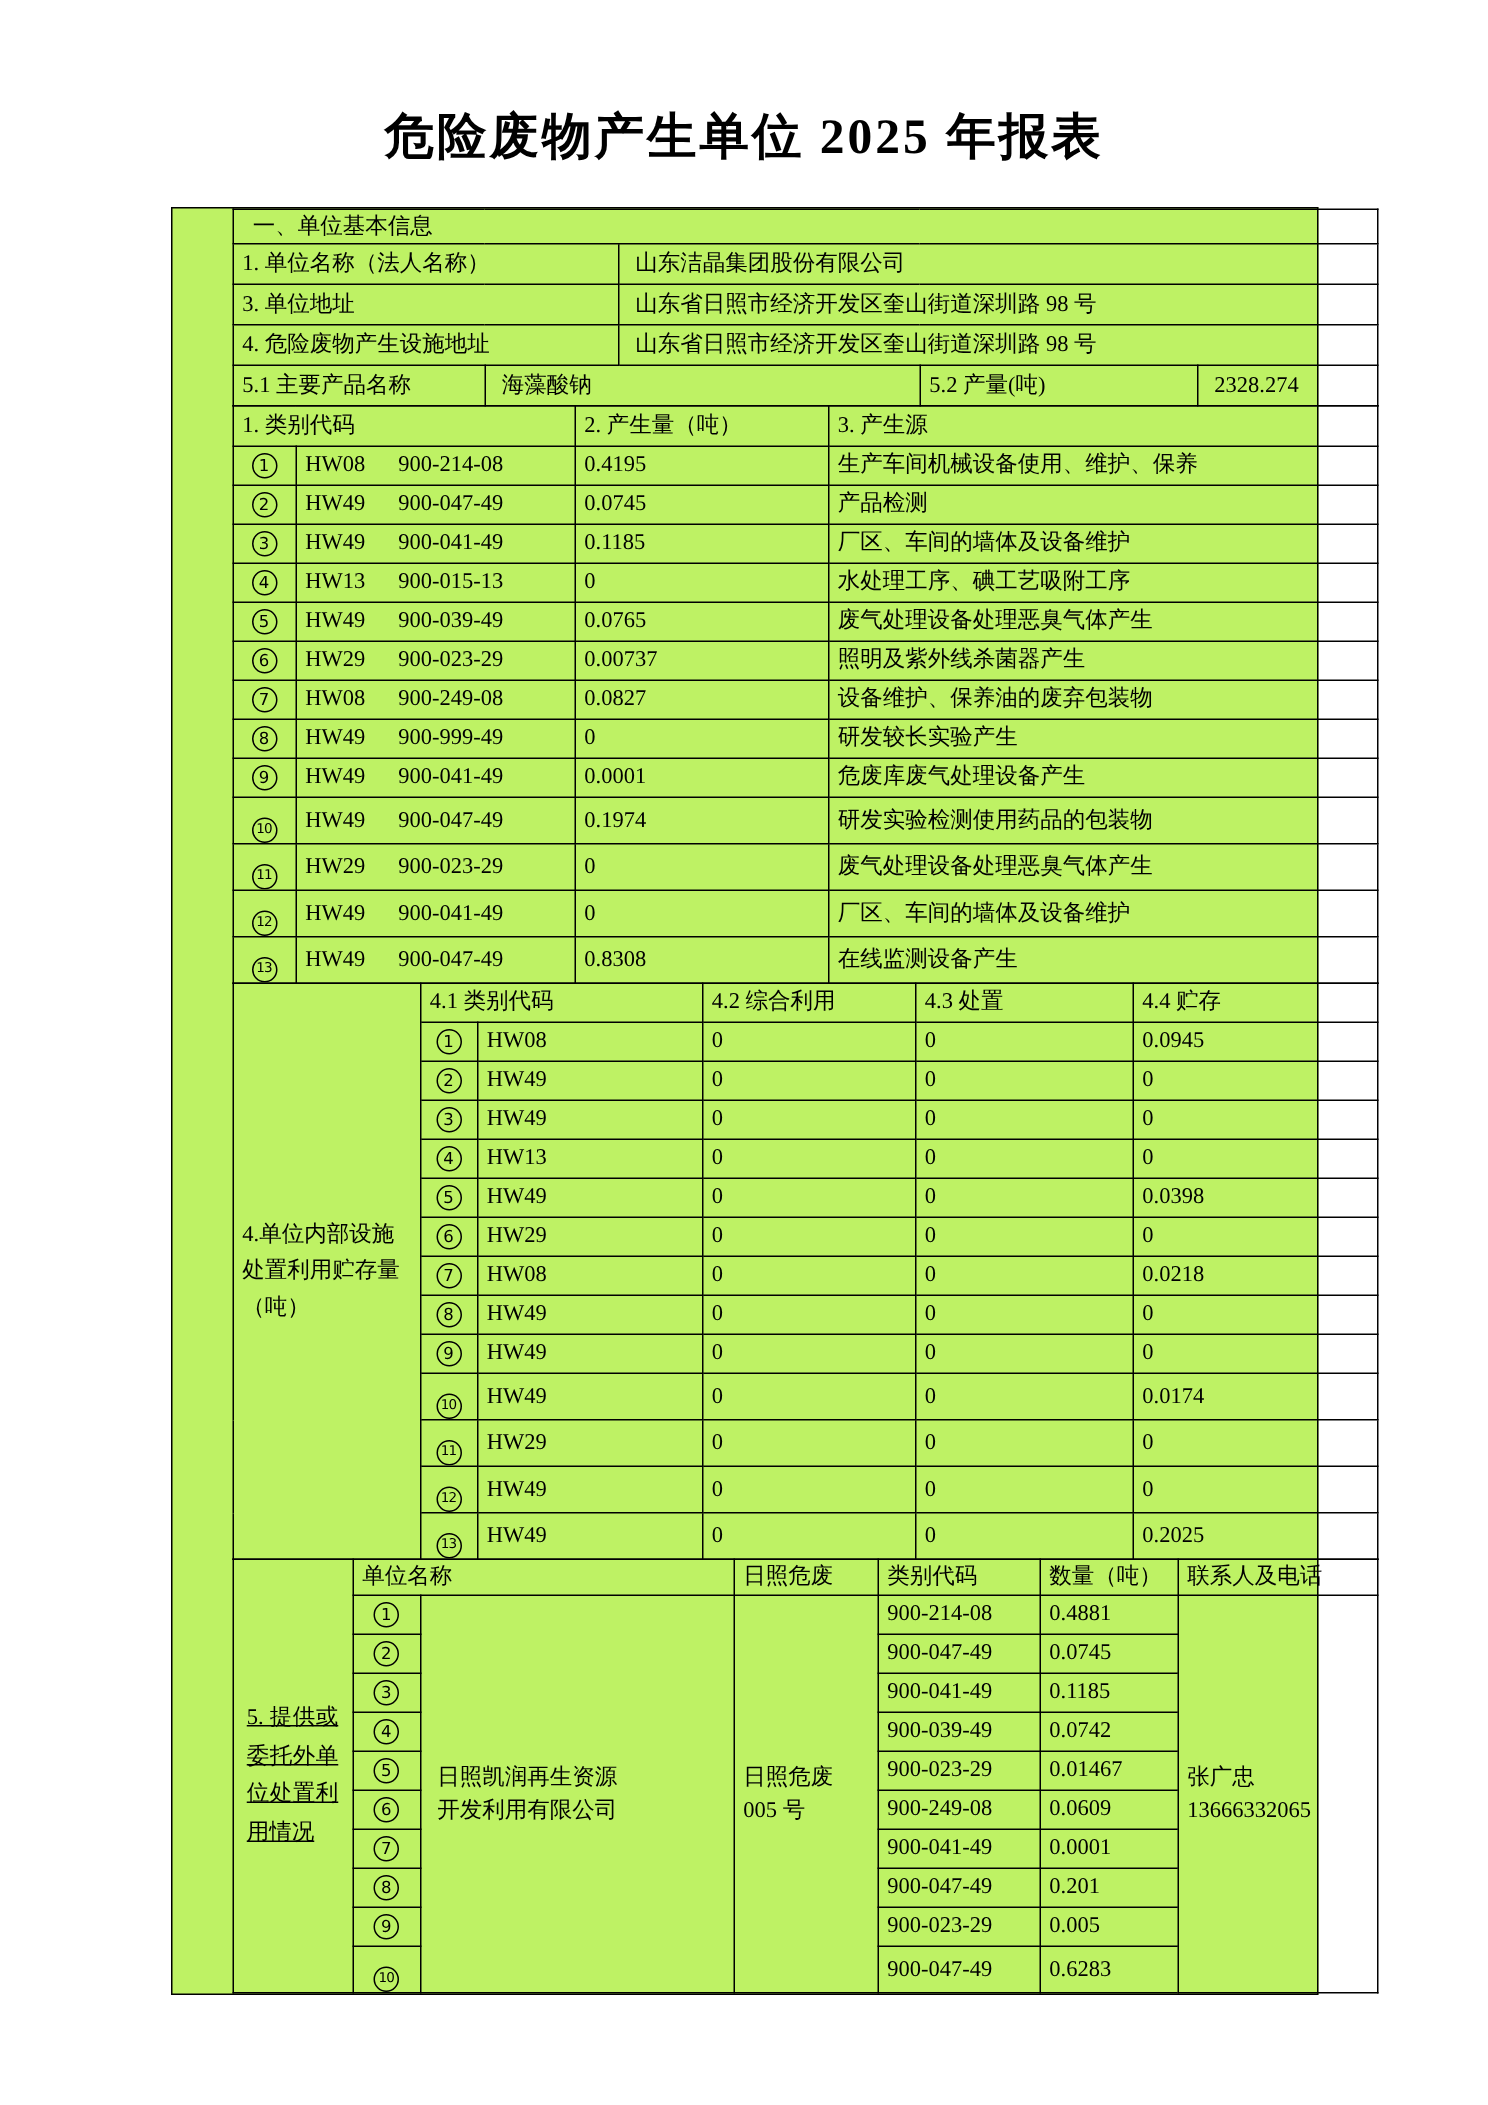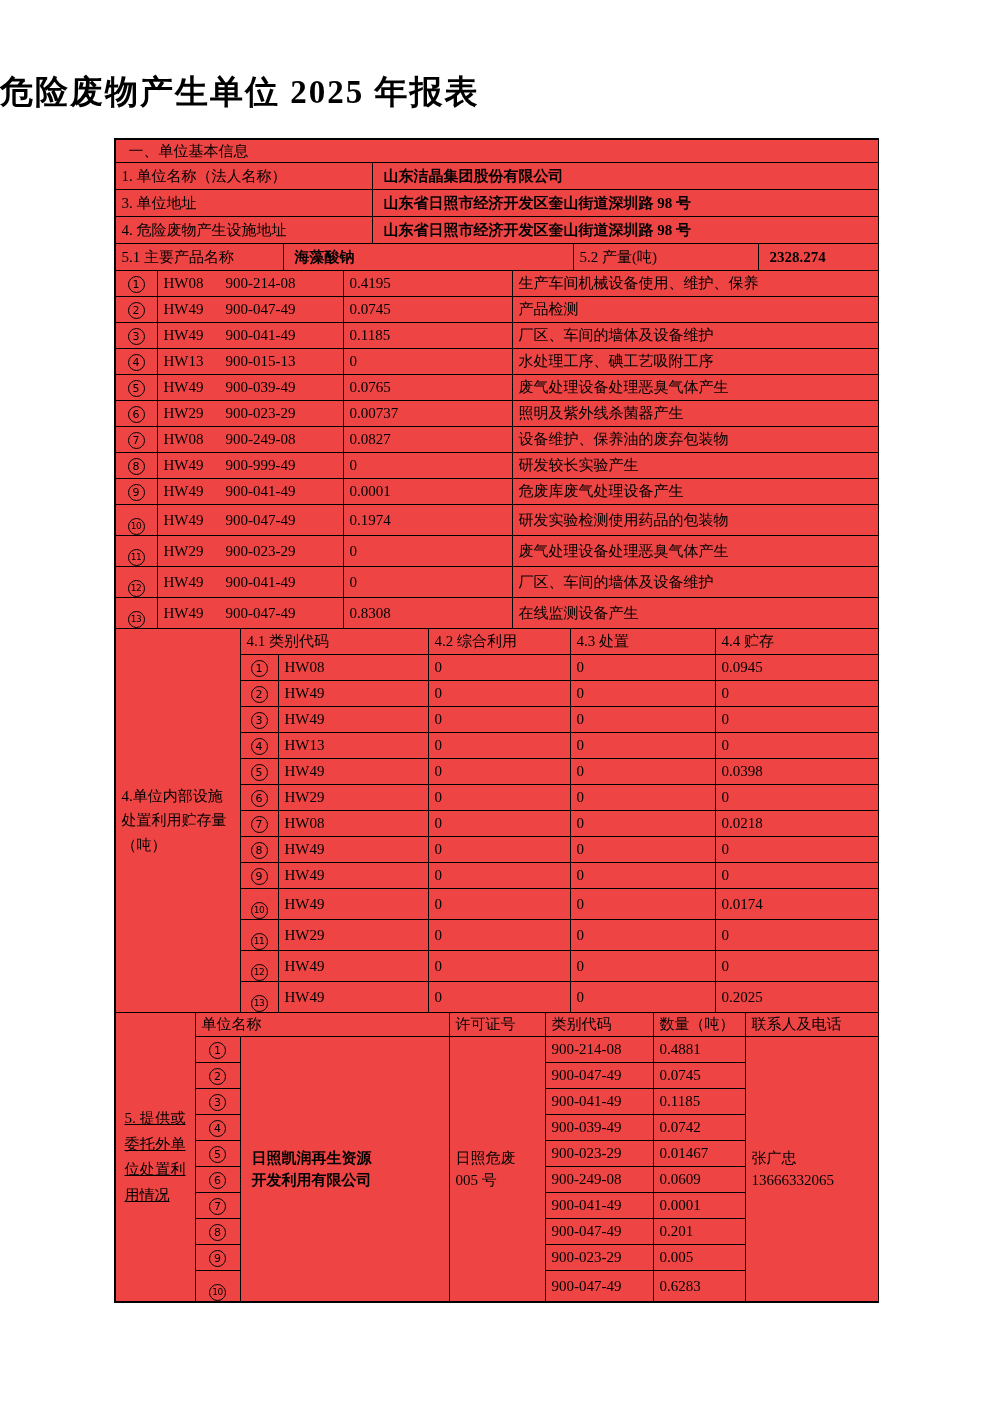"危险废物产生单位 2025 年报表" h1.title { text-align: left -> center }
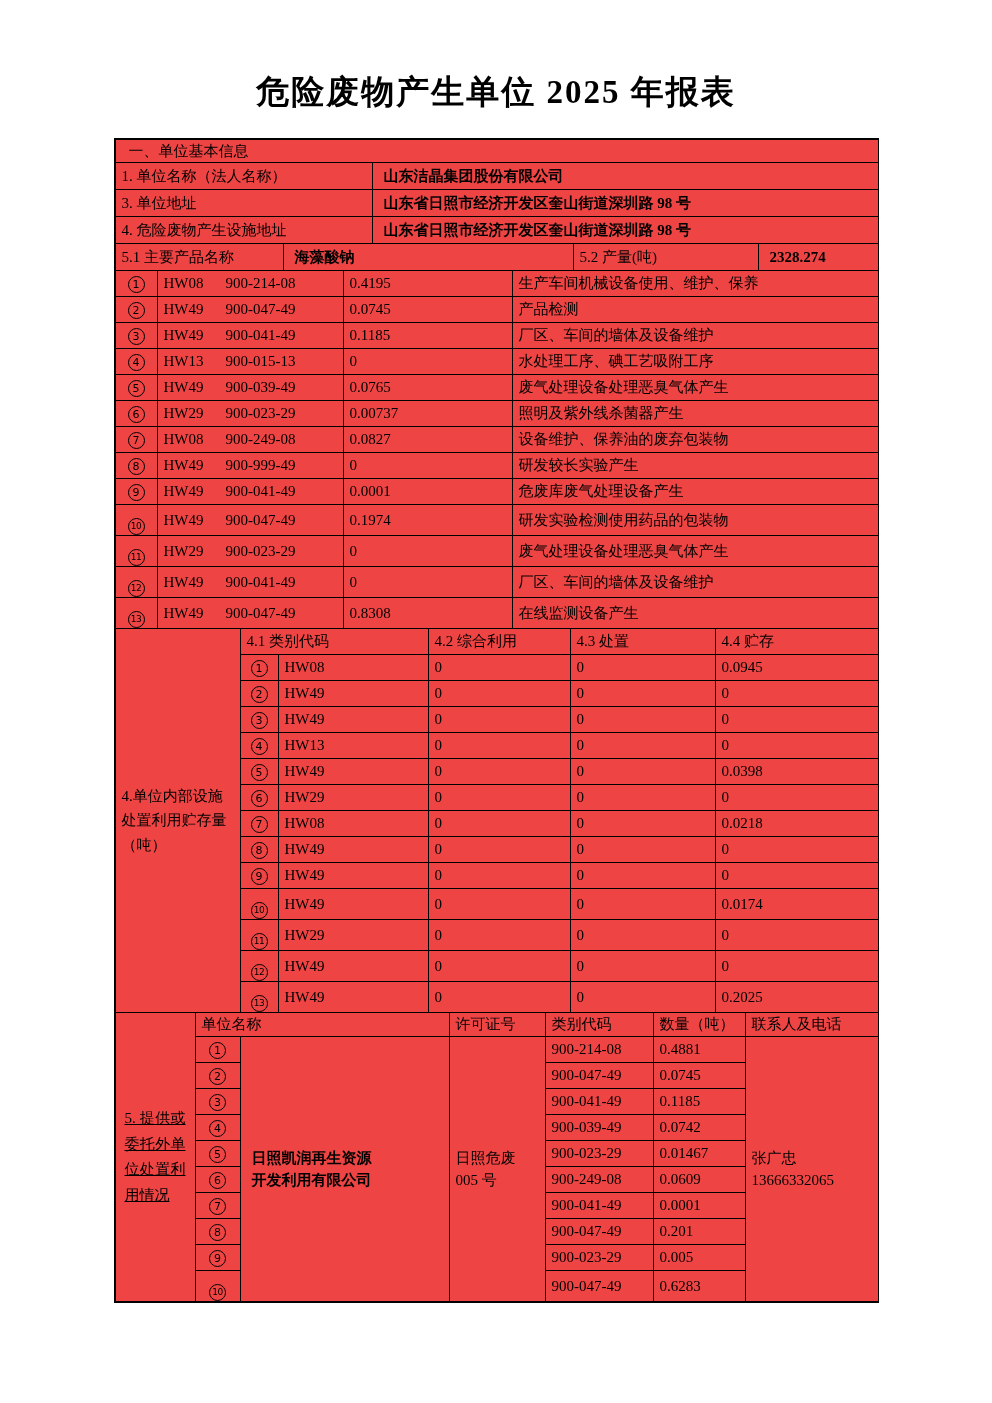"一、单位基本信息" .tbl-wrap { background: #ef4444 -> #bef264; padding-left: none -> 40px }
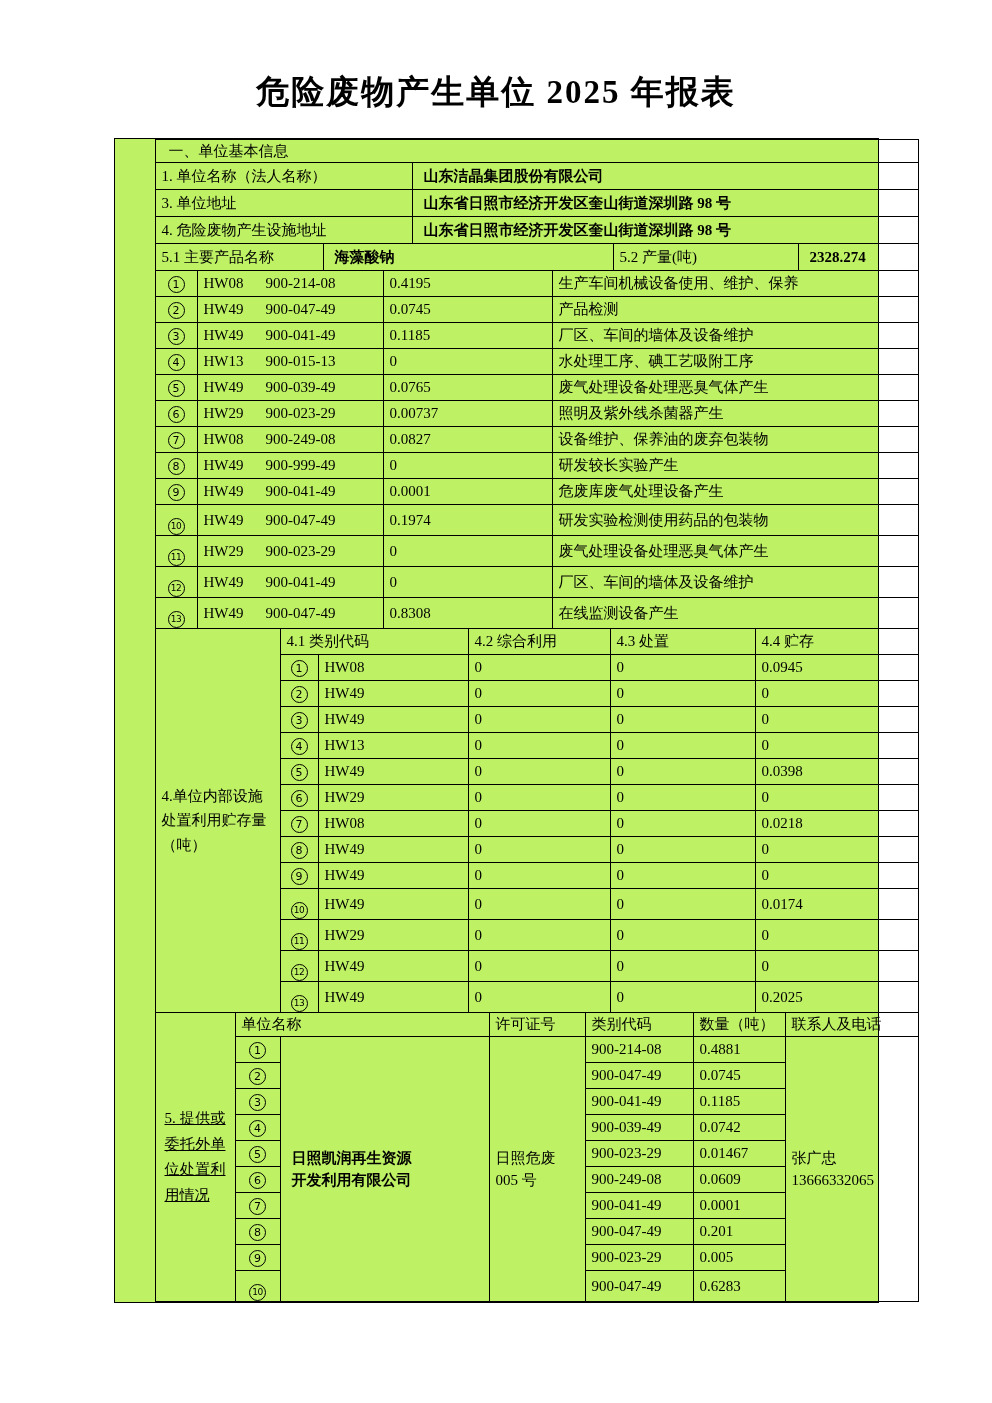"山东洁晶集团股份有限公司" td.val { font-weight: bold -> none }
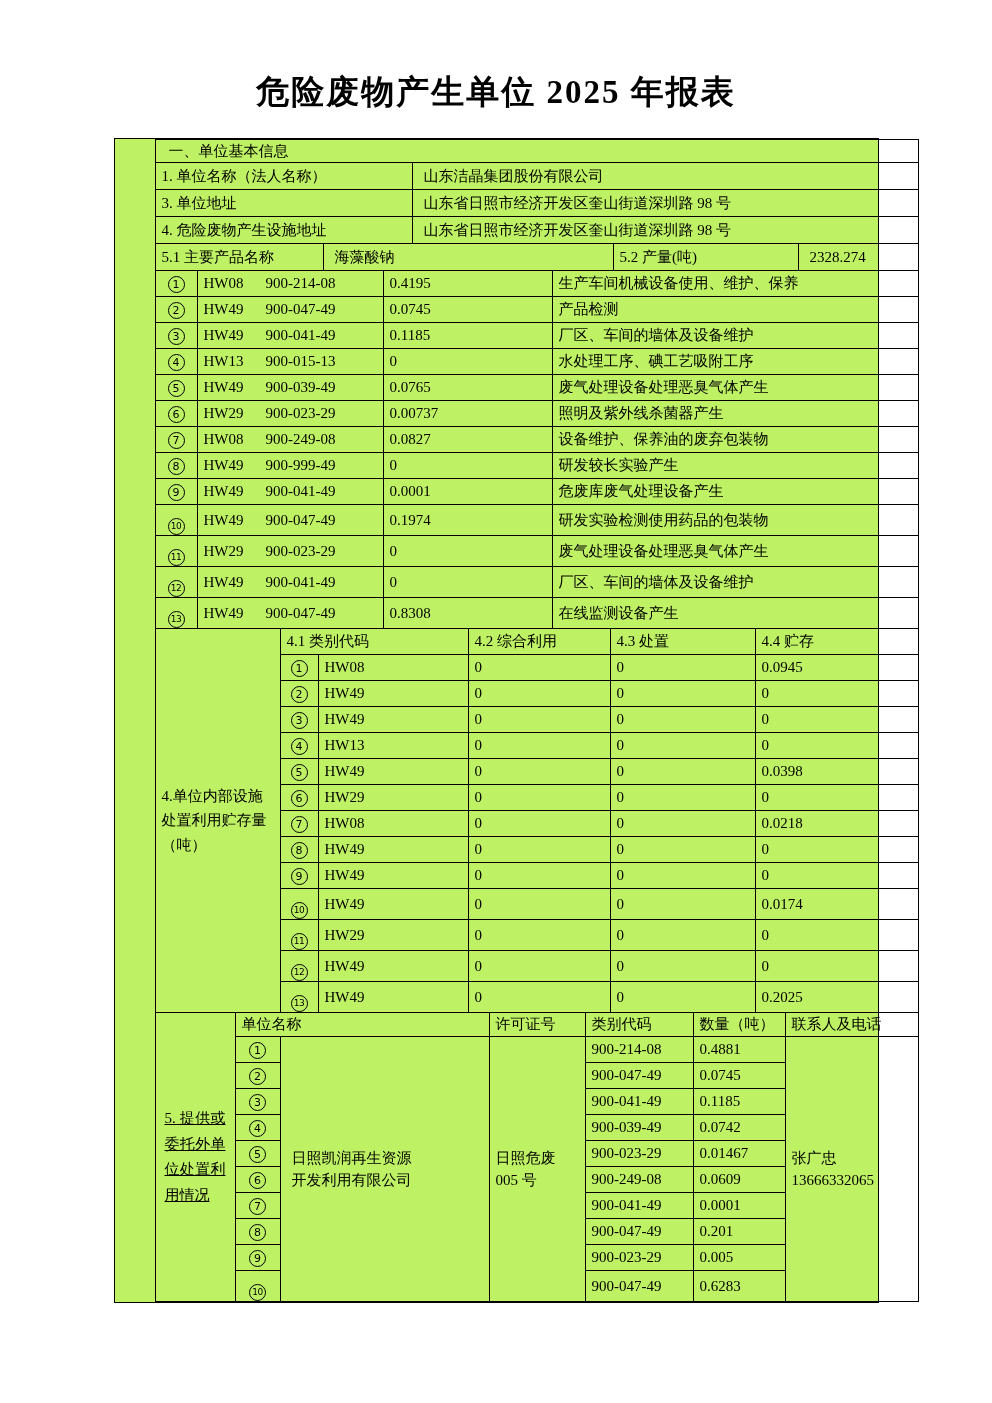"1. 类别代码" tr.r27 { html: none -> <tr> <td>1. 类别代码</td> <td>2. 产生量（吨）</td> <td>3. 产生源</td> </tr> }
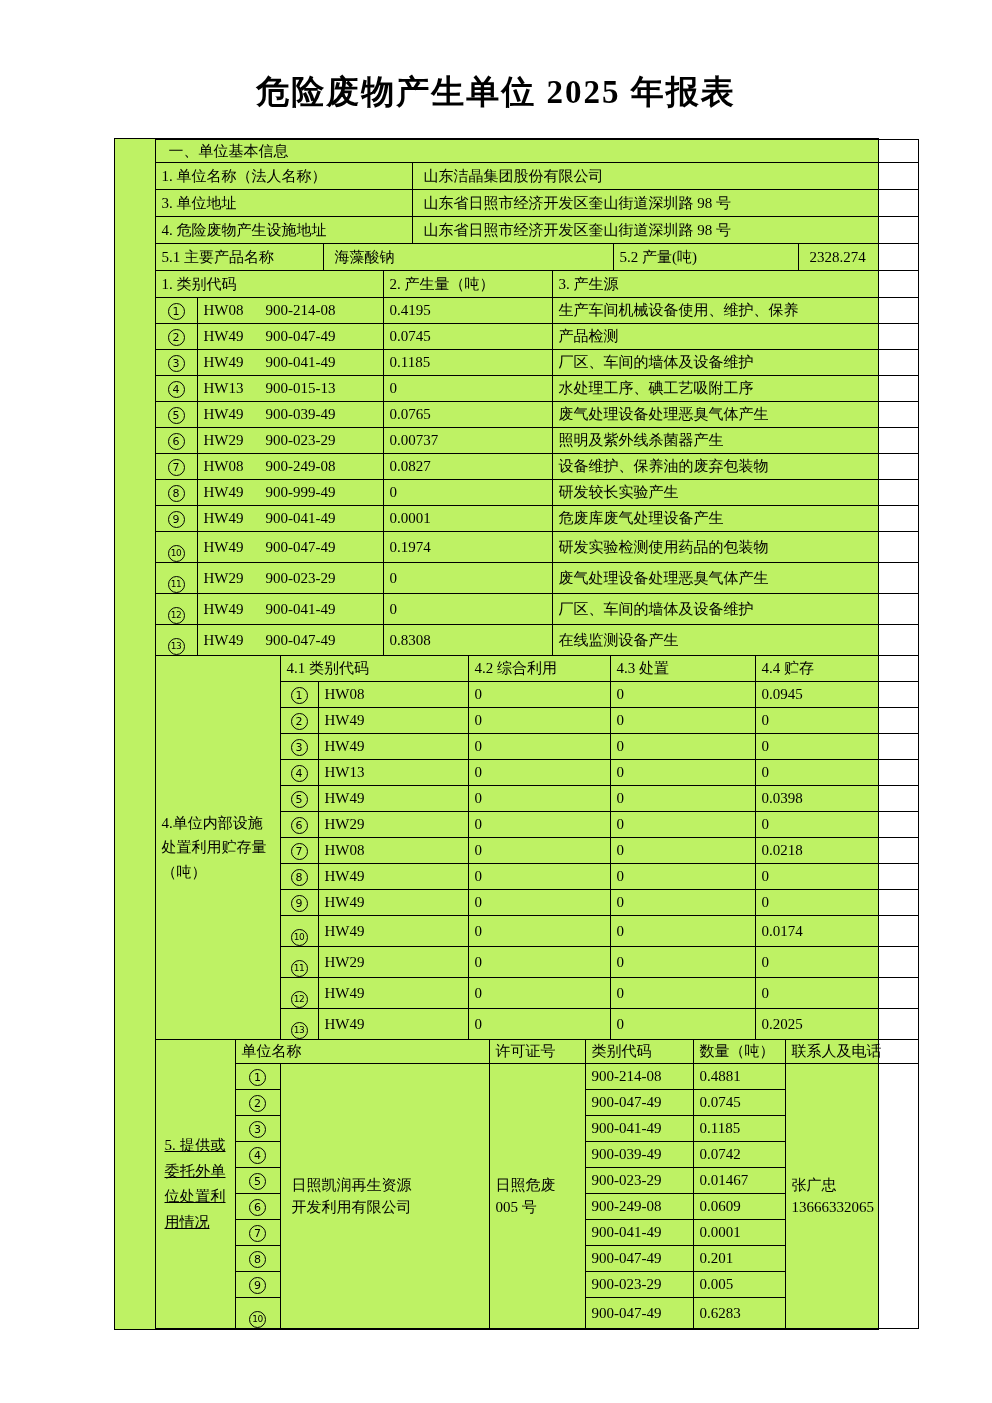"许可证号" td { text: 许可证号 -> 日照危废 }
